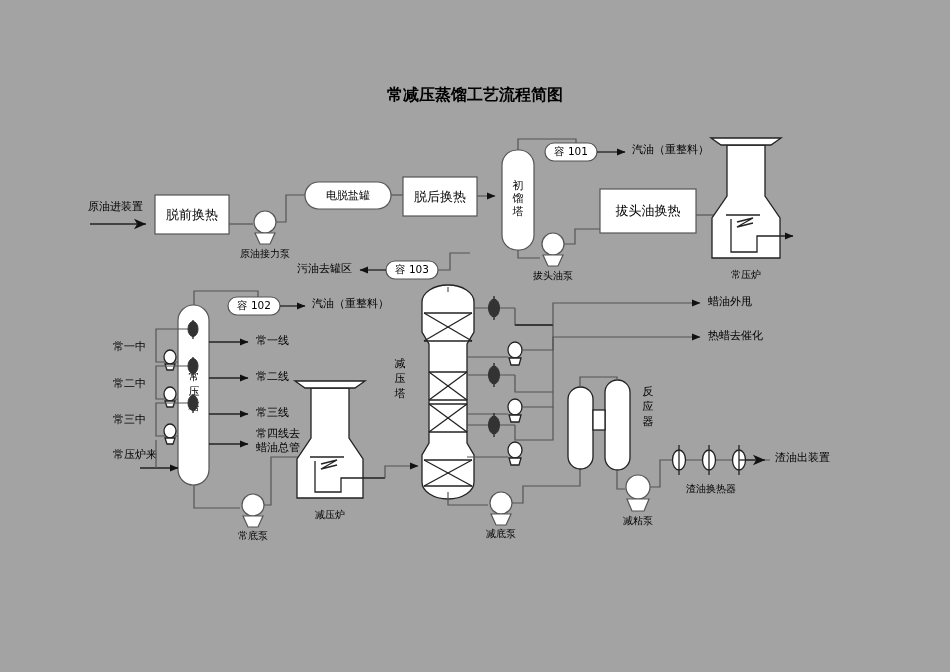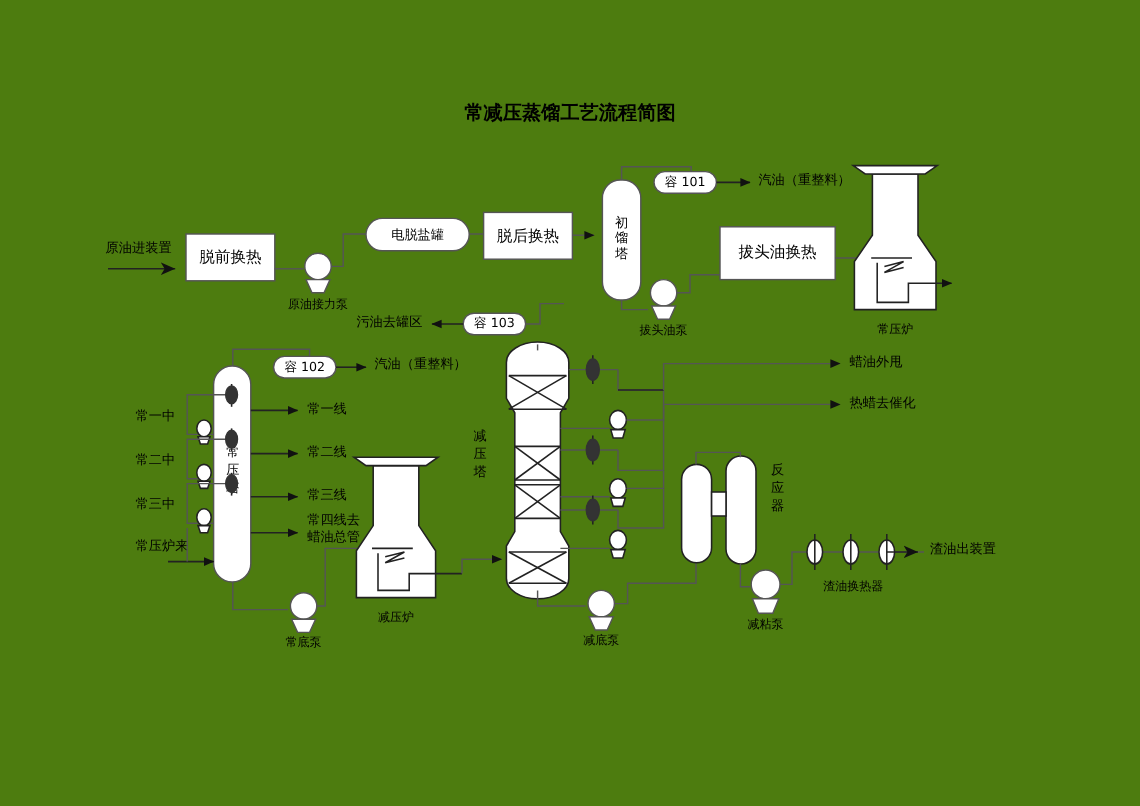"常减压蒸馏工艺流程简图" #stage { background: #4d7c0f -> #a3a3a3 }
